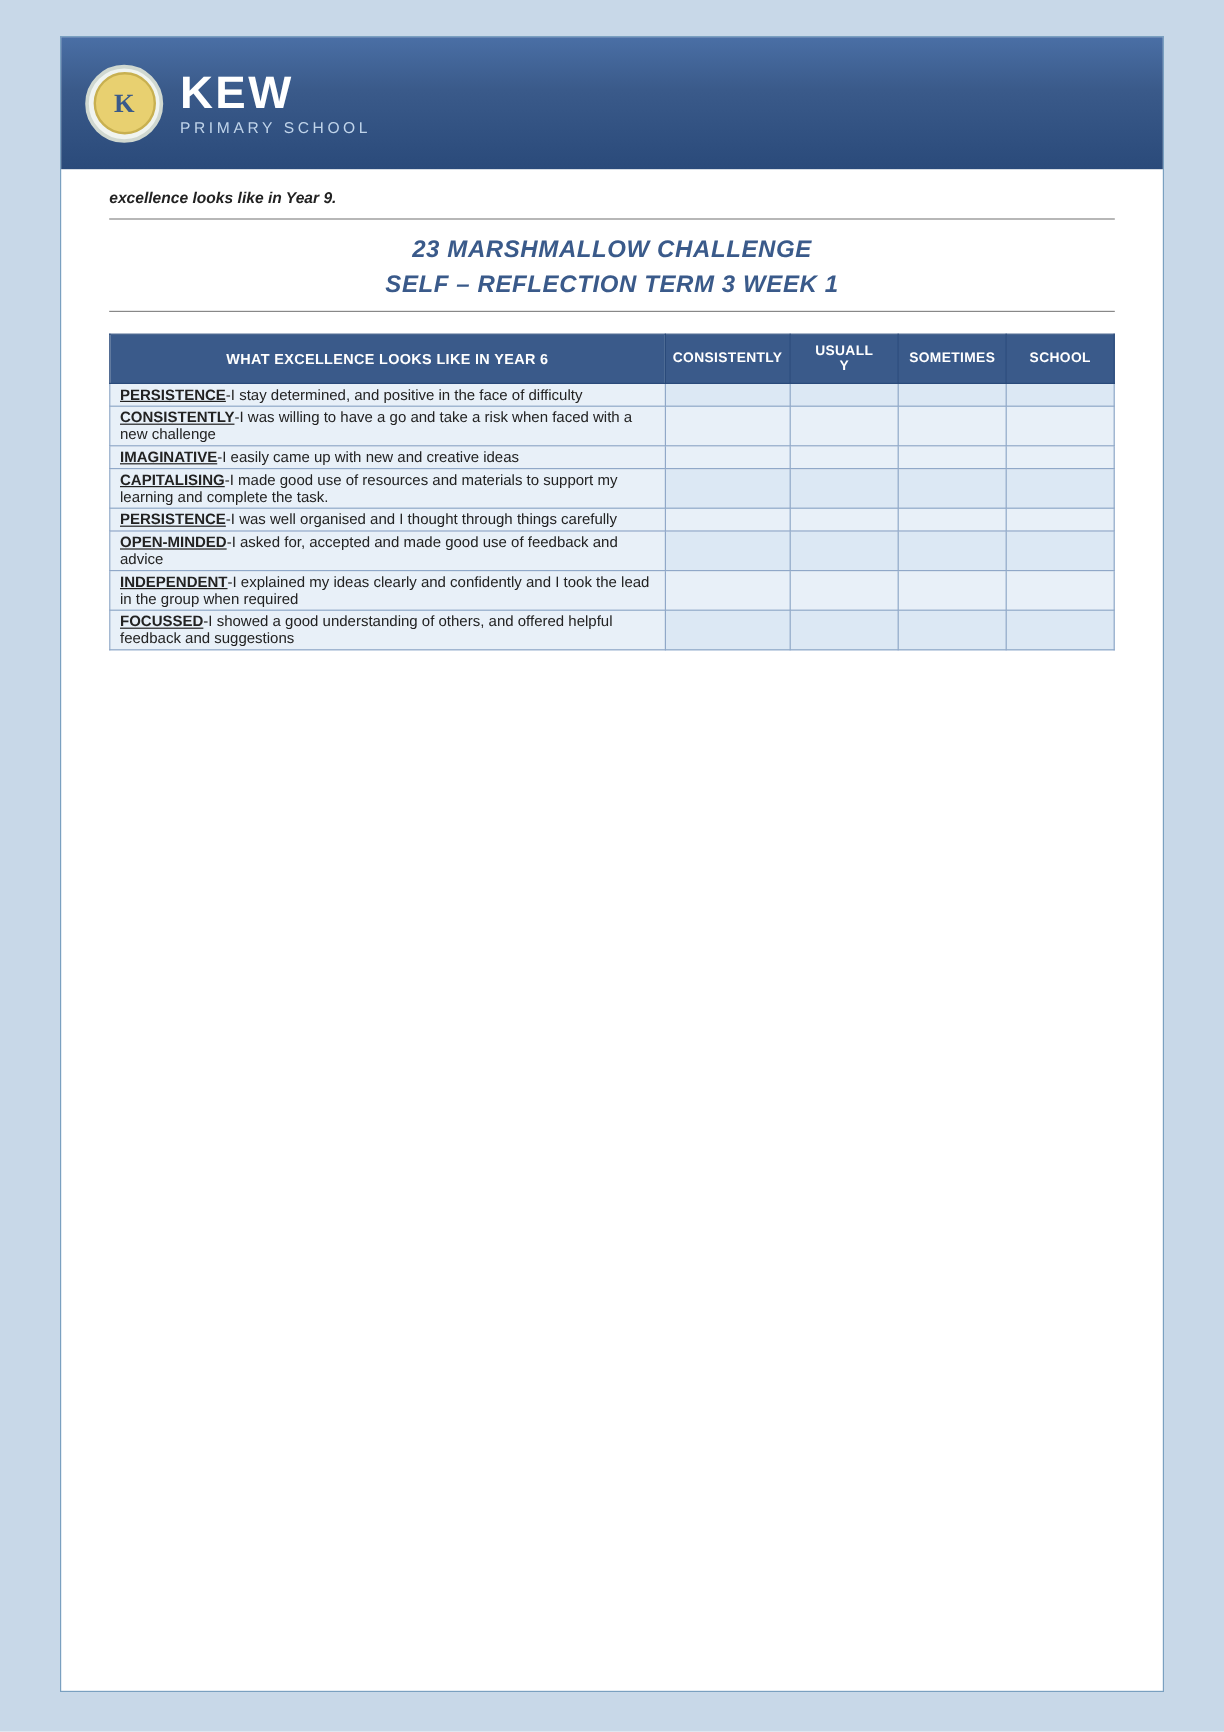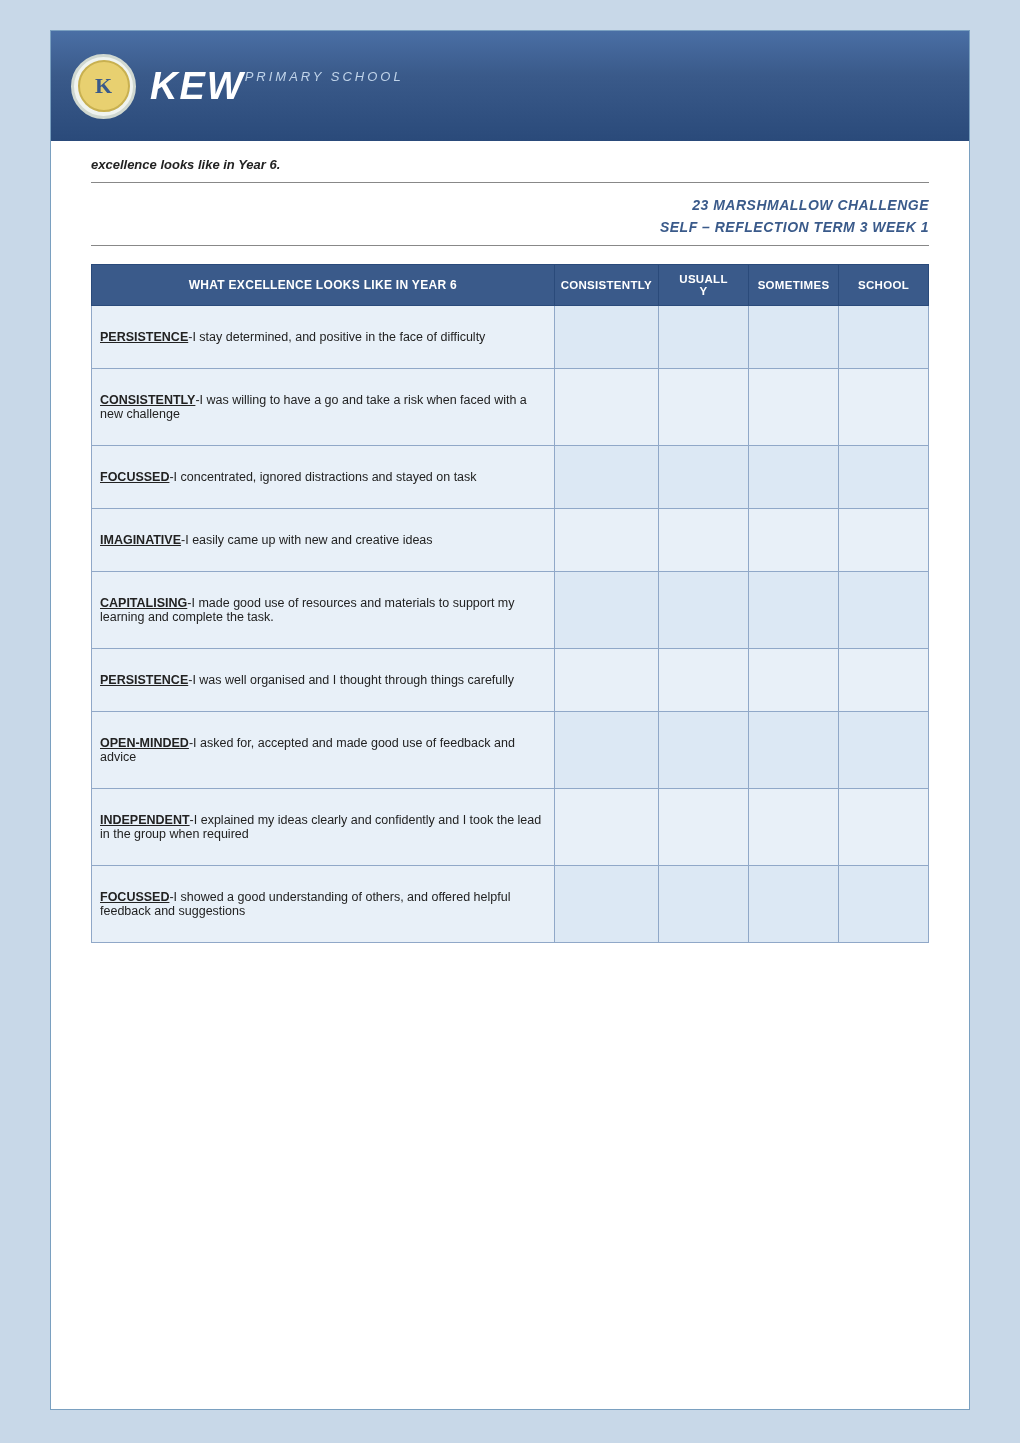"KEW" .school-name-block { flex-direction: row -> column; font-style: italic -> none }
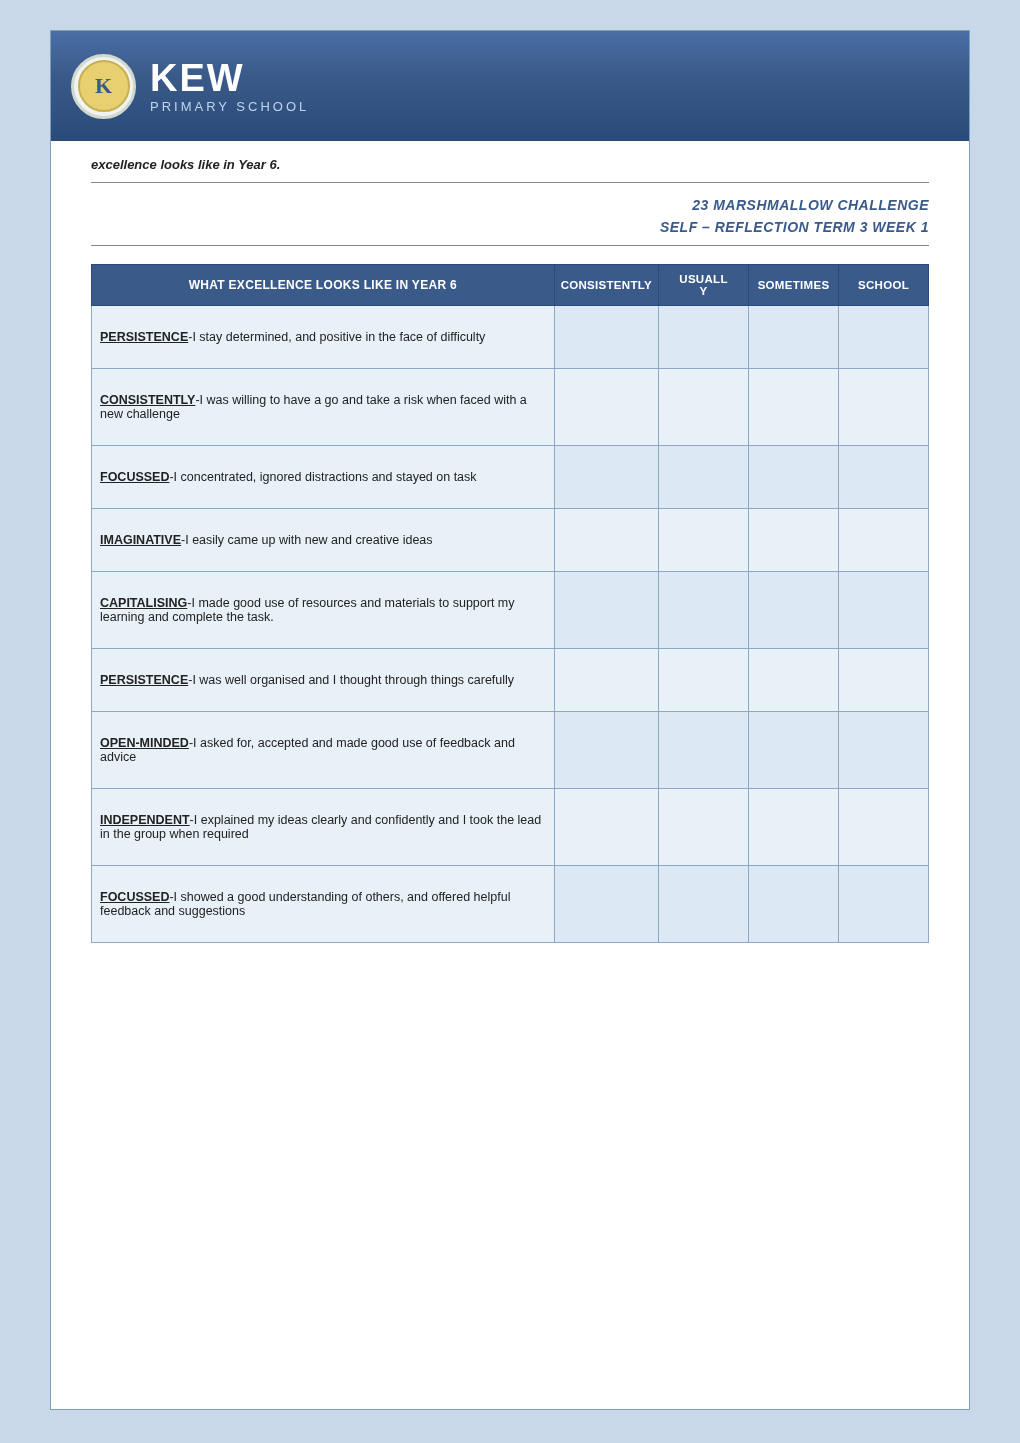"excellence looks like in Year" p.excellence-intro { text: 6 -> 9 }
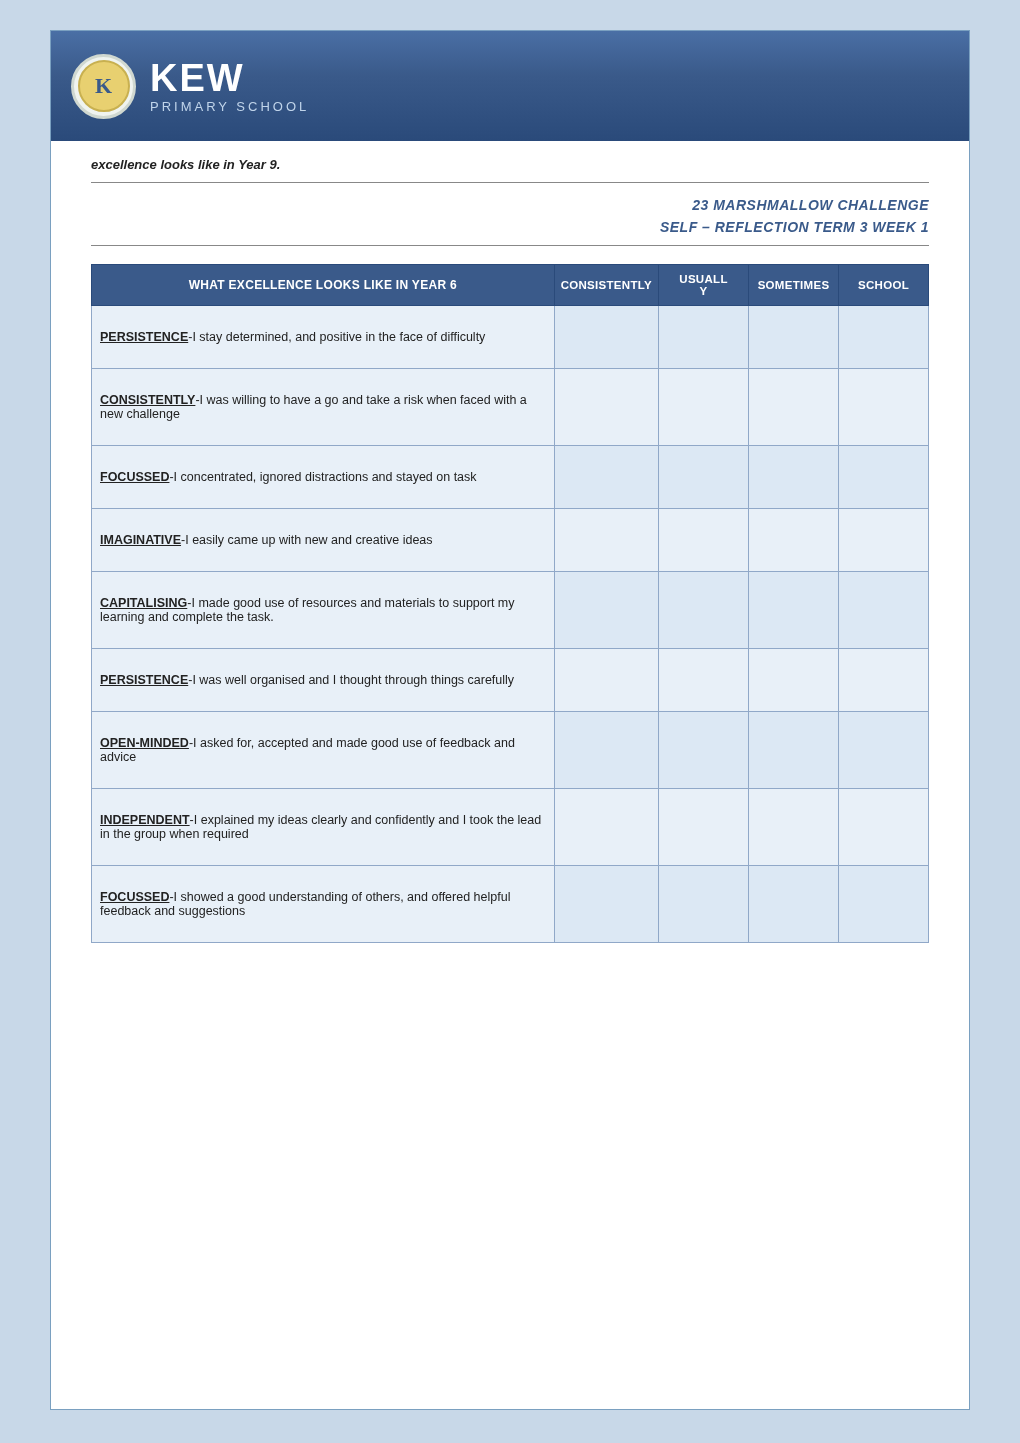"23 MARSHMALLOW CHALLENGE" .center-title { font-size: 14px -> 20px; text-align: right -> center }
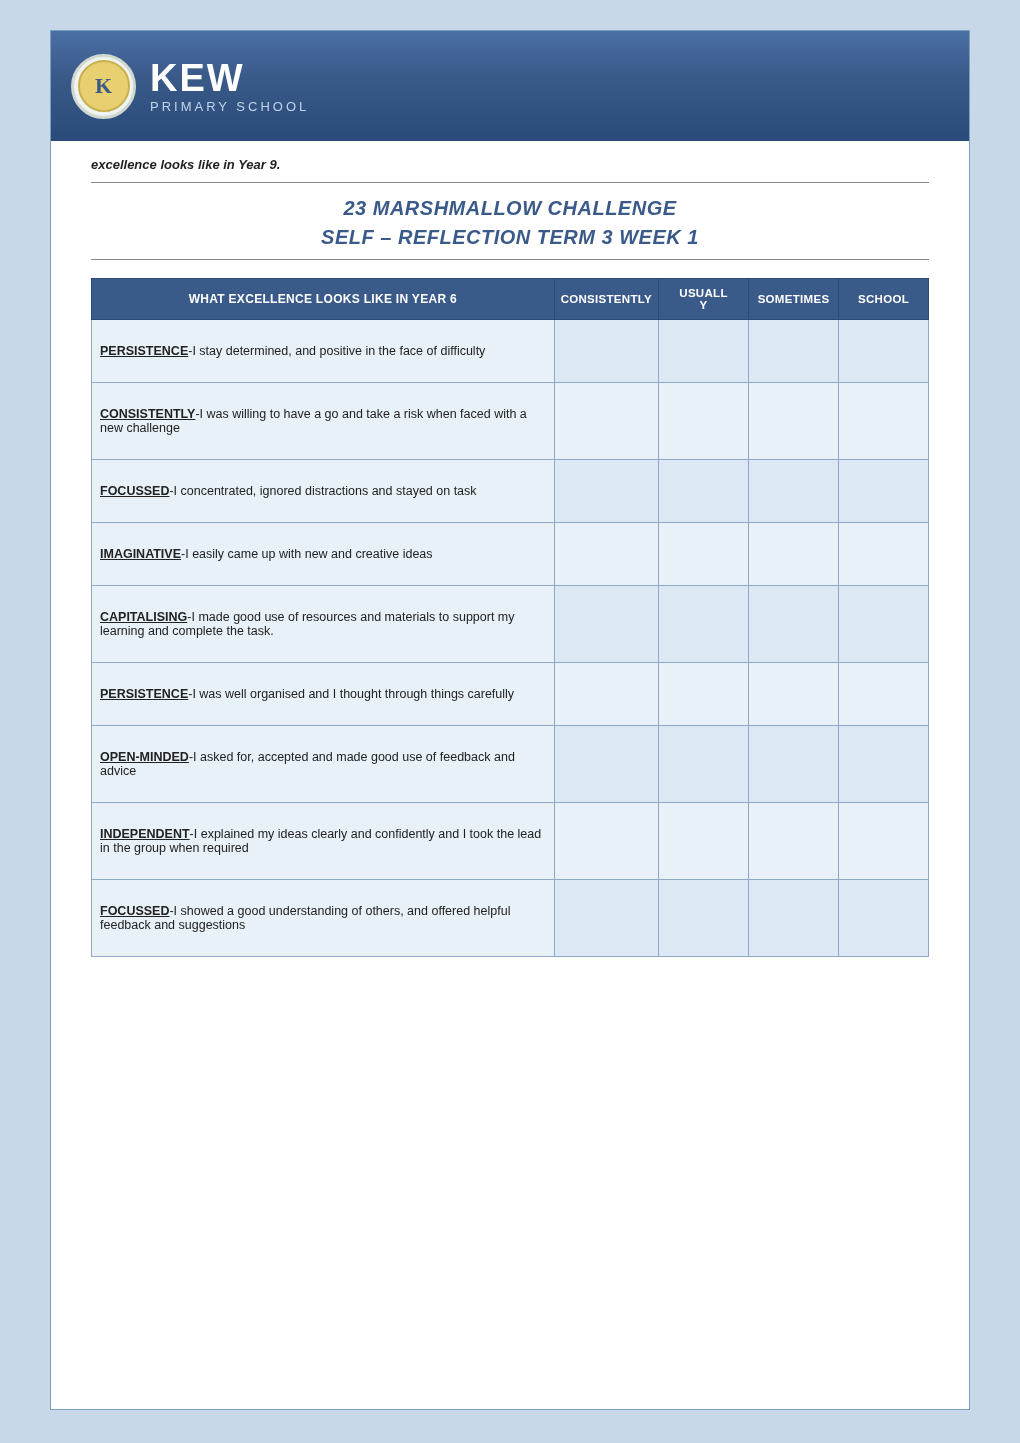"PERSISTENCE-I stay determined, and" .main-table td { padding: 24px 8px -> 2px 8px }
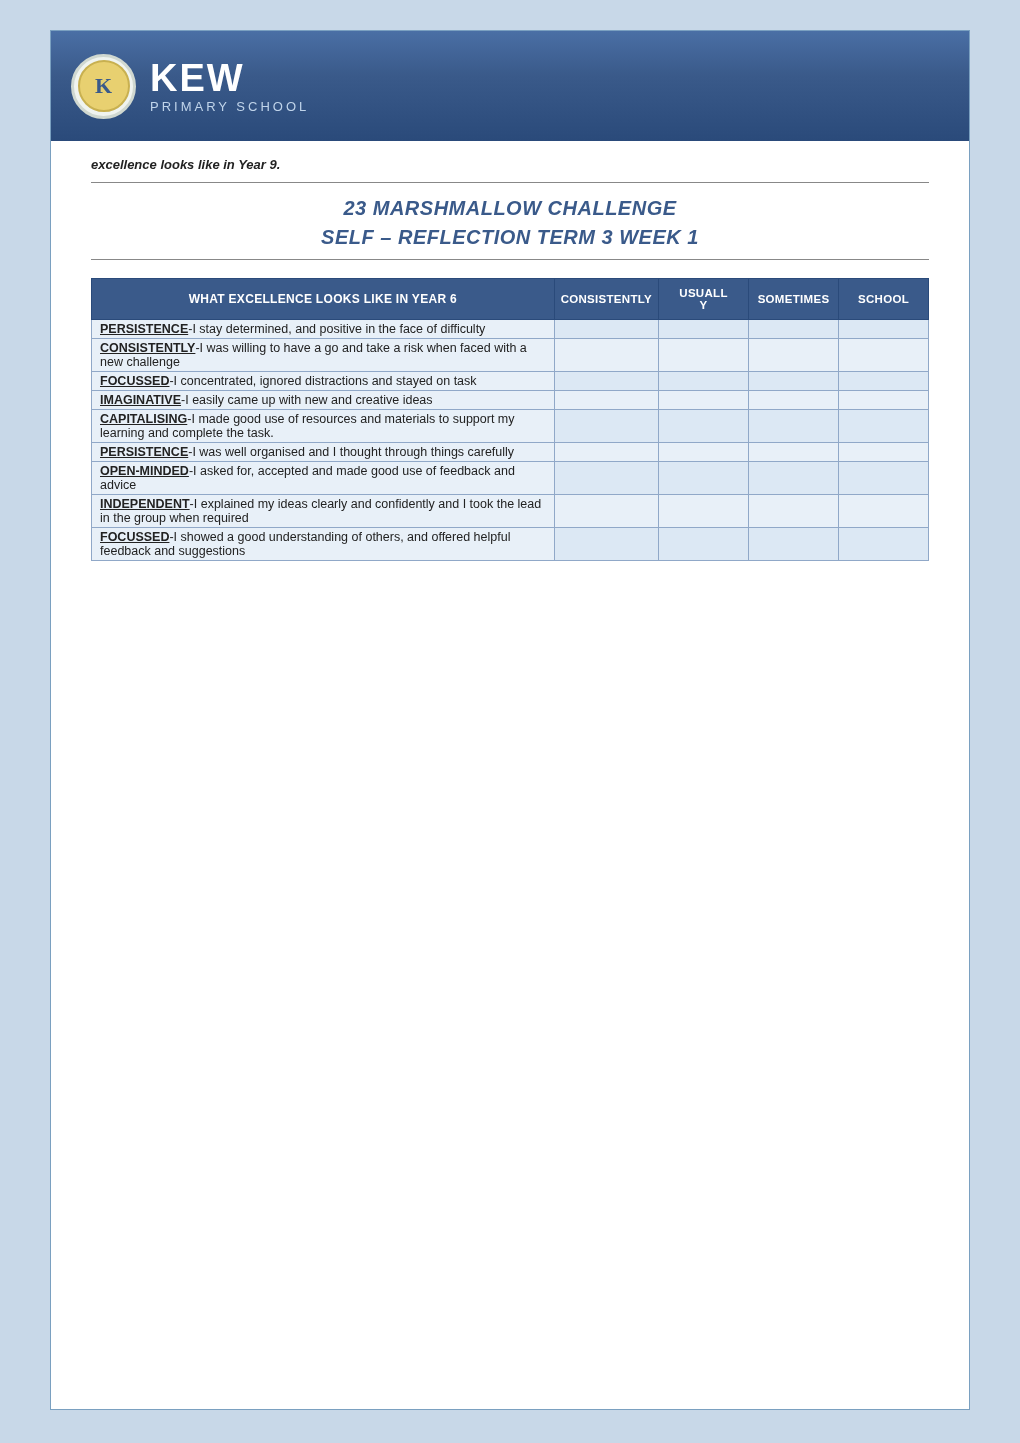"FOCUSSED-I concentrated, ignored" tr.row-alt { html: <tr> <td><span>FOCUSSED</span>-I concentrated, ignored distractions and stayed on task</td> <td></td> <td></td> <td></td> <td></td> </tr> -> none }
